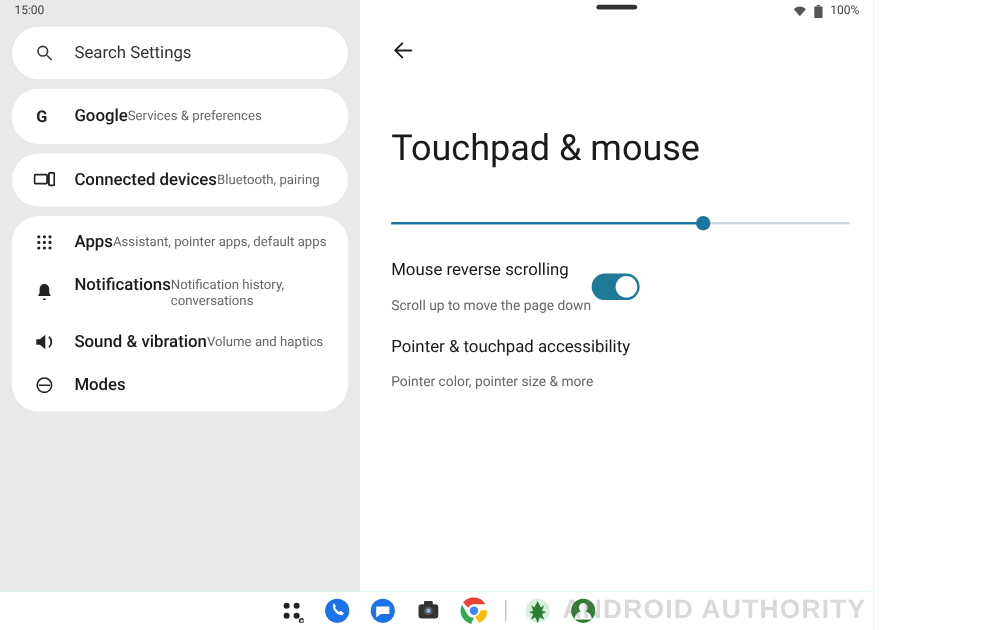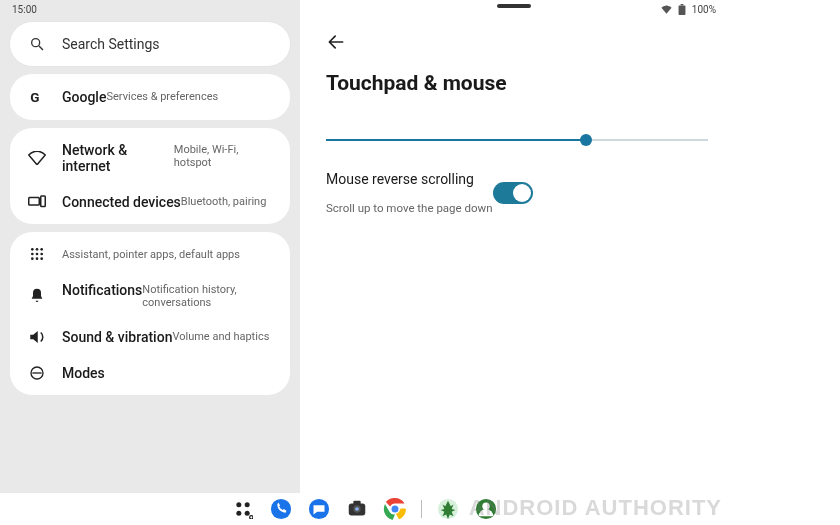"Touchpad & mouse" .page-title { font-size: 21px -> 30px; font-weight: 700 -> 400; margin-top: 19px -> 54px }
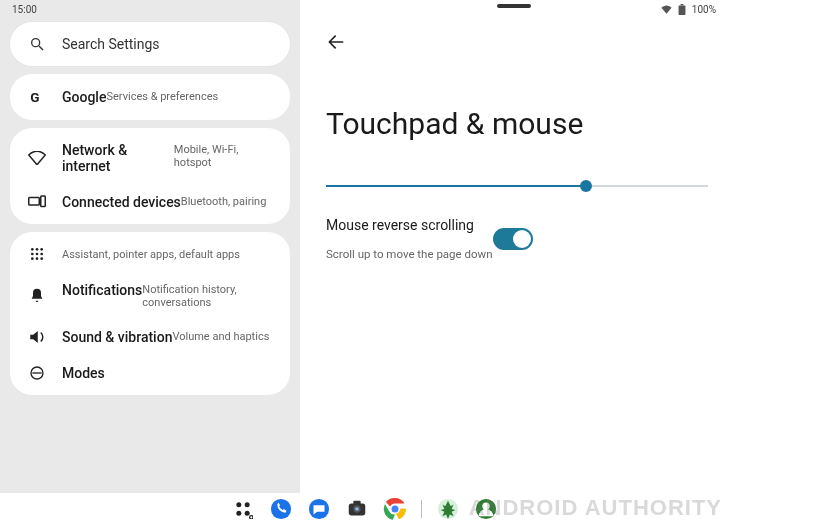"Network & internet" div.list-item { html: <div> <span> <svg> <path></path> </svg> </span> <span> <span>Network &amp; internet</span> <span>Mobile, Wi-Fi, hotspot</span> </span> </div> -> none }
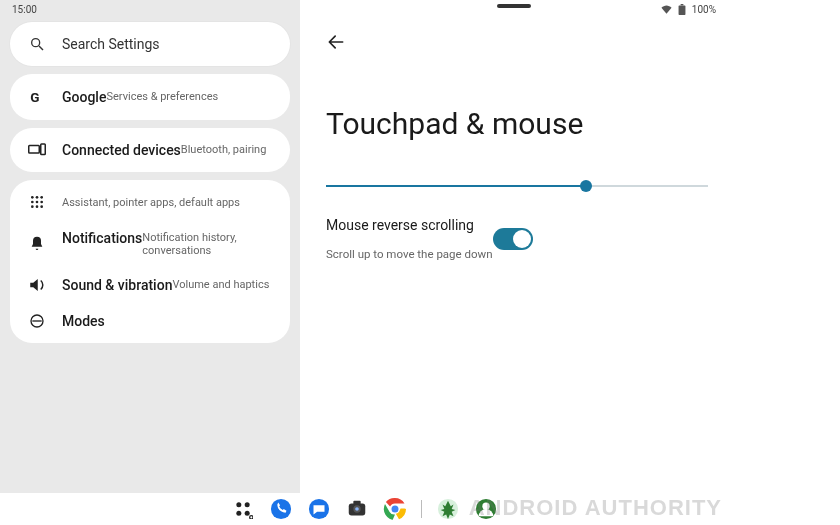"Apps" span.li-title { html: none -> <span>Apps</span> }
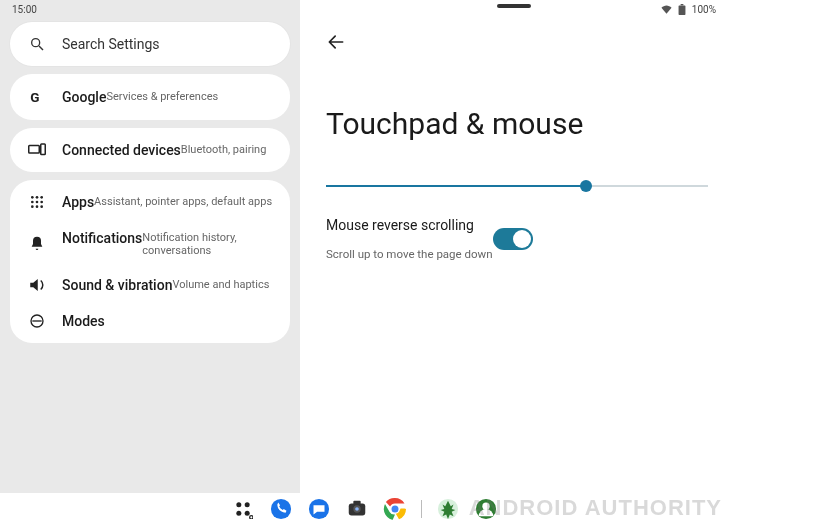"Pointer & touchpad accessibility" div.row { html: none -> <div> <div> <span>Pointer &amp; touchpad accessibility</span> <span>Pointer color, pointer size &amp; more</span> </div> </div> }
